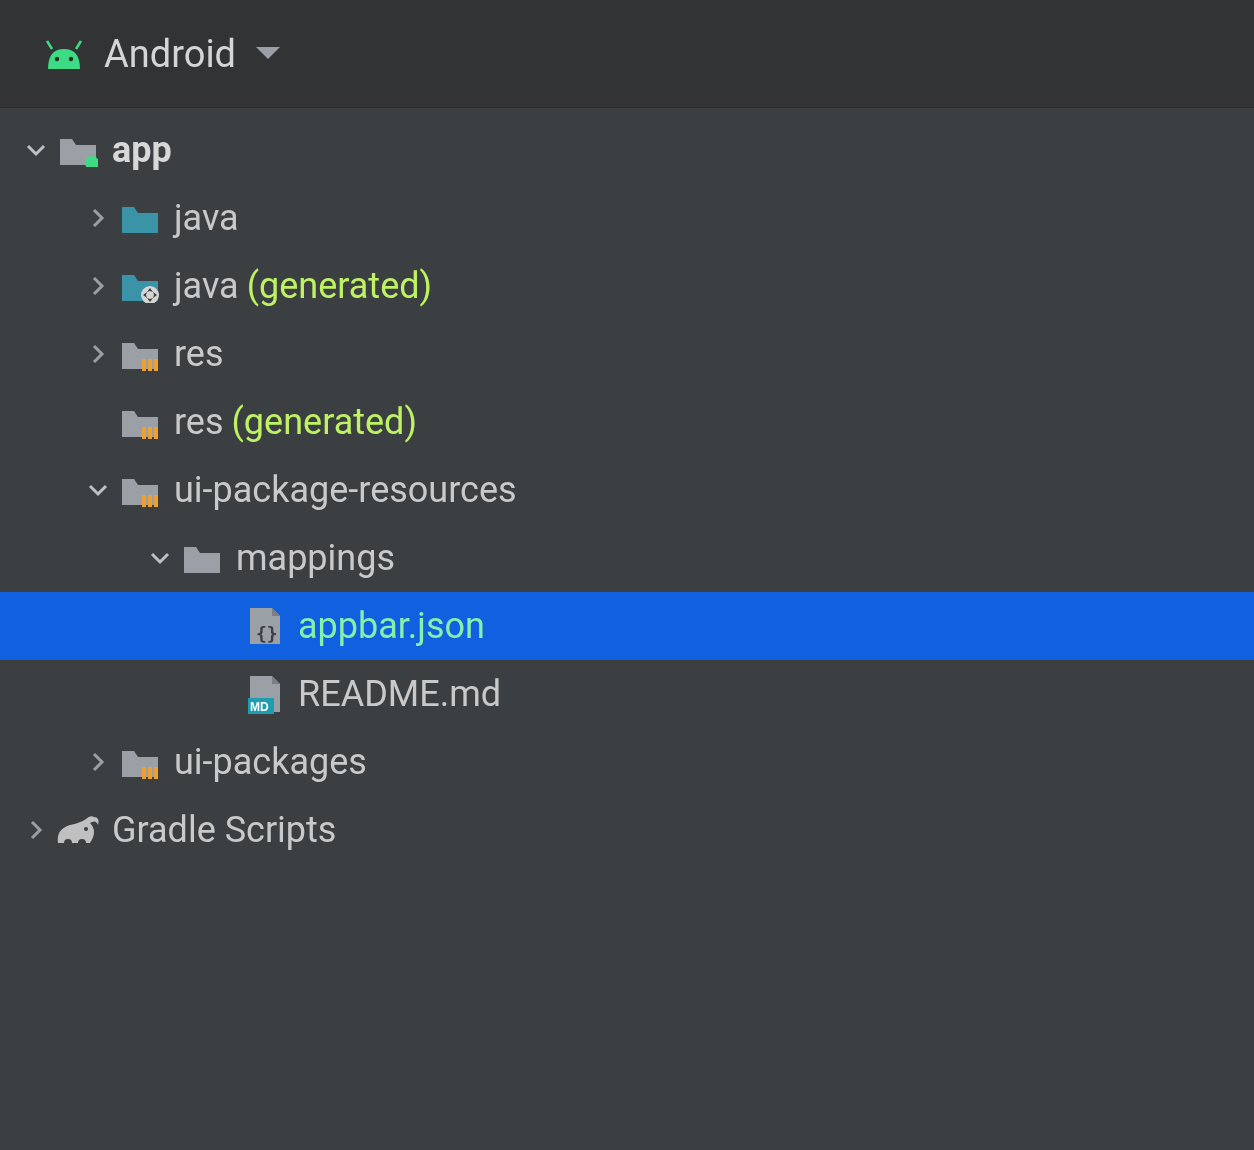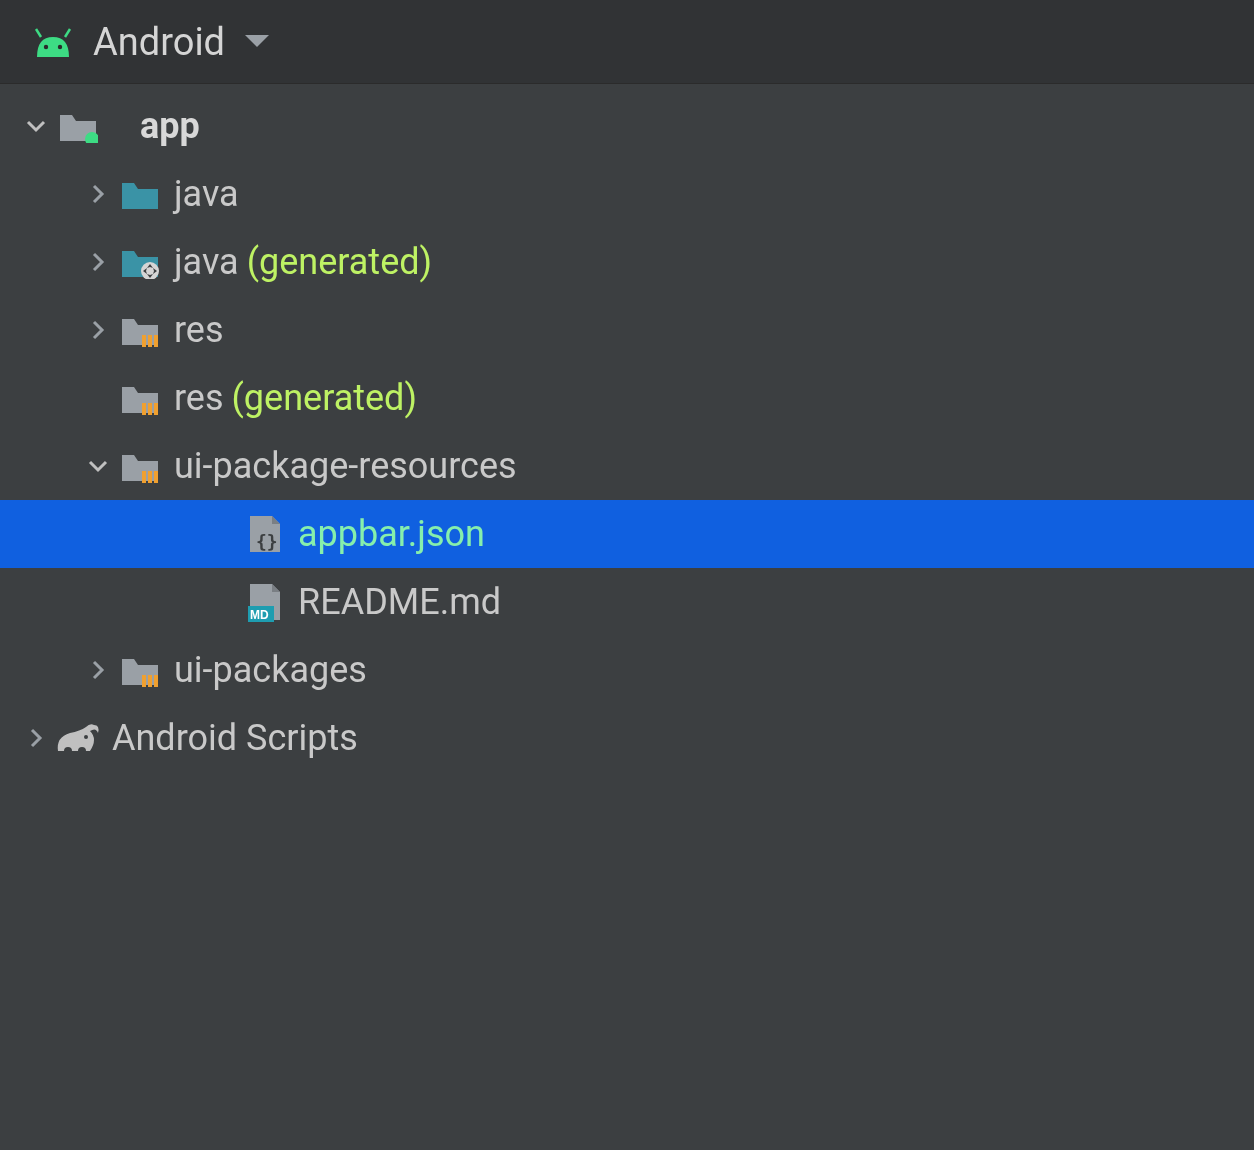"Android" .header { height: 84px -> 108px; padding-left: 31px -> 42px }
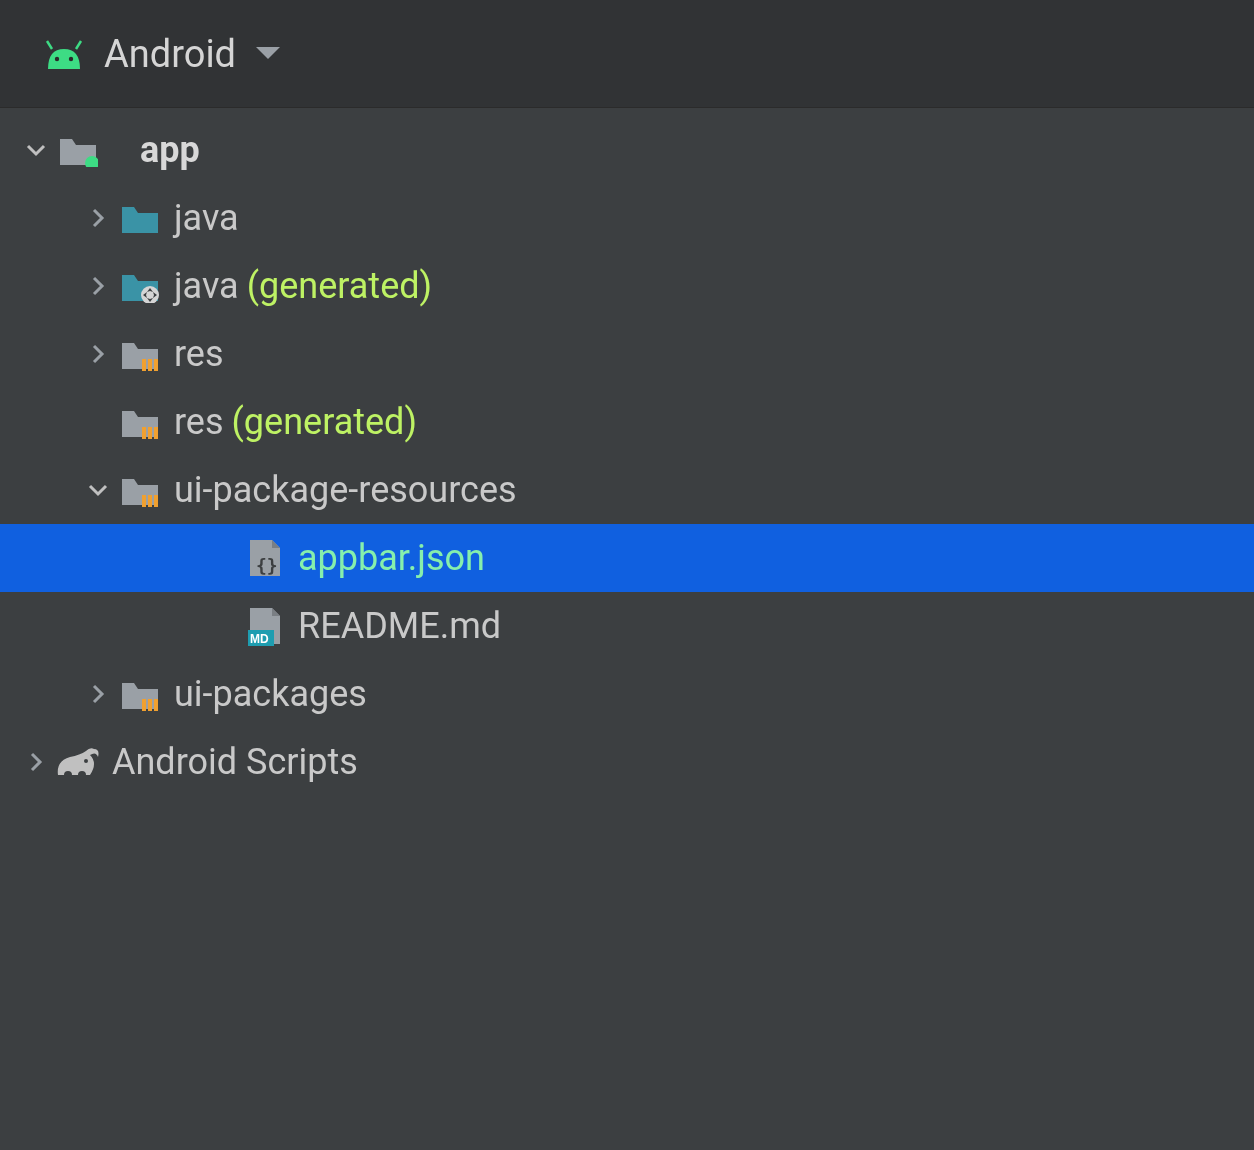"app" .label.bold { margin-left: 28px -> none }
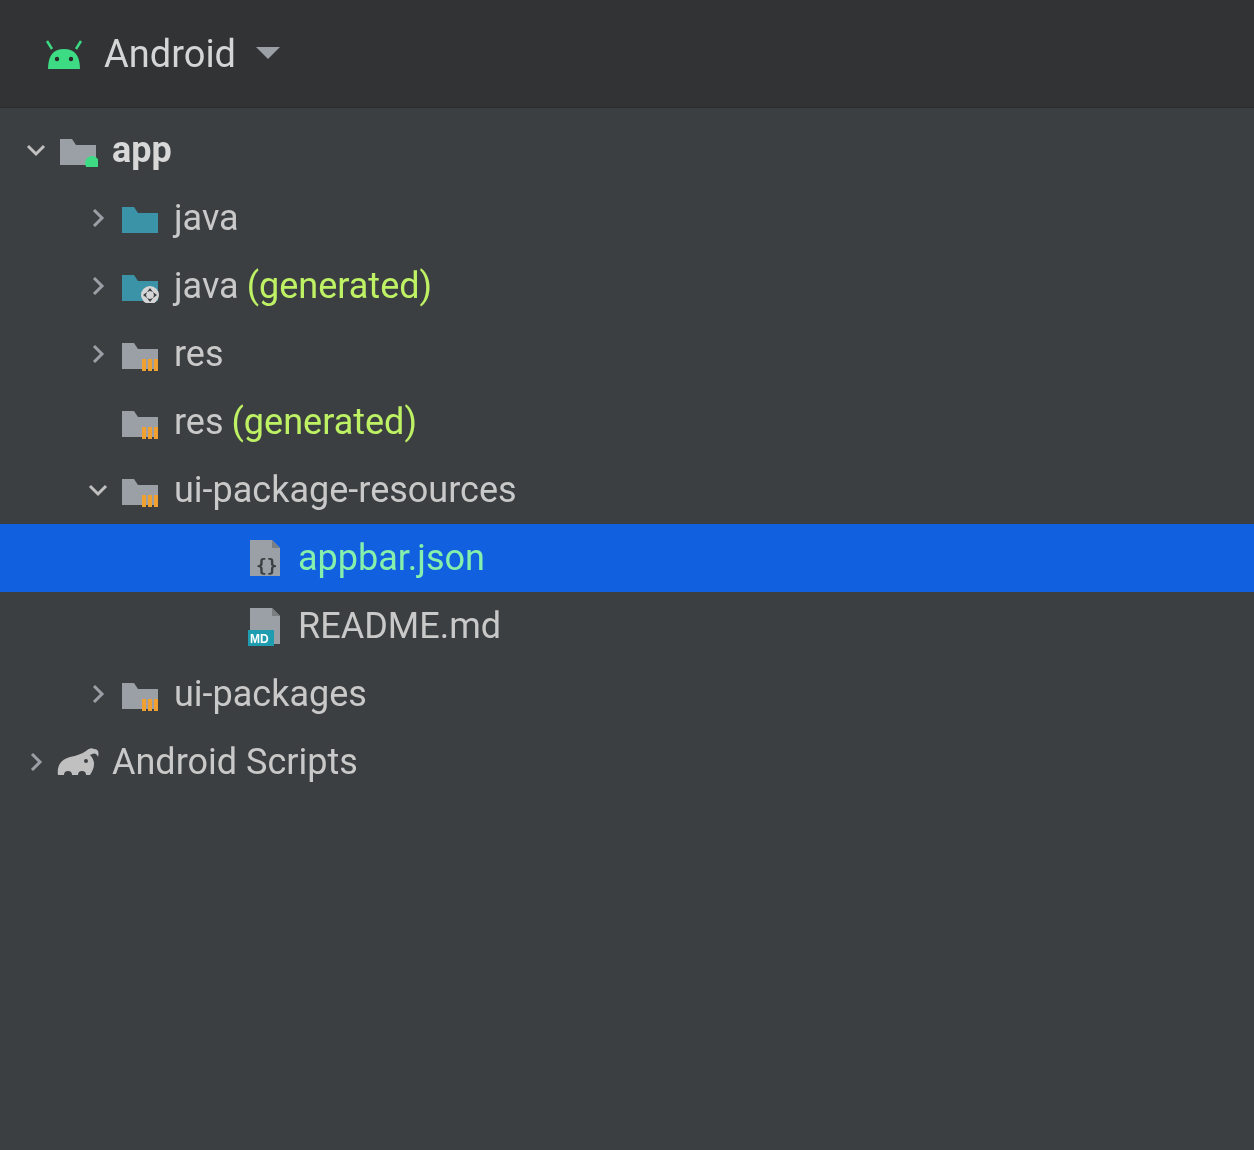"mappings" div.row { html: none -> <div> <span></span> <span> <svg> <path></path> </svg> </span> <span> <svg> <path></path> </svg> </span> <span>mappings</span> </div> }
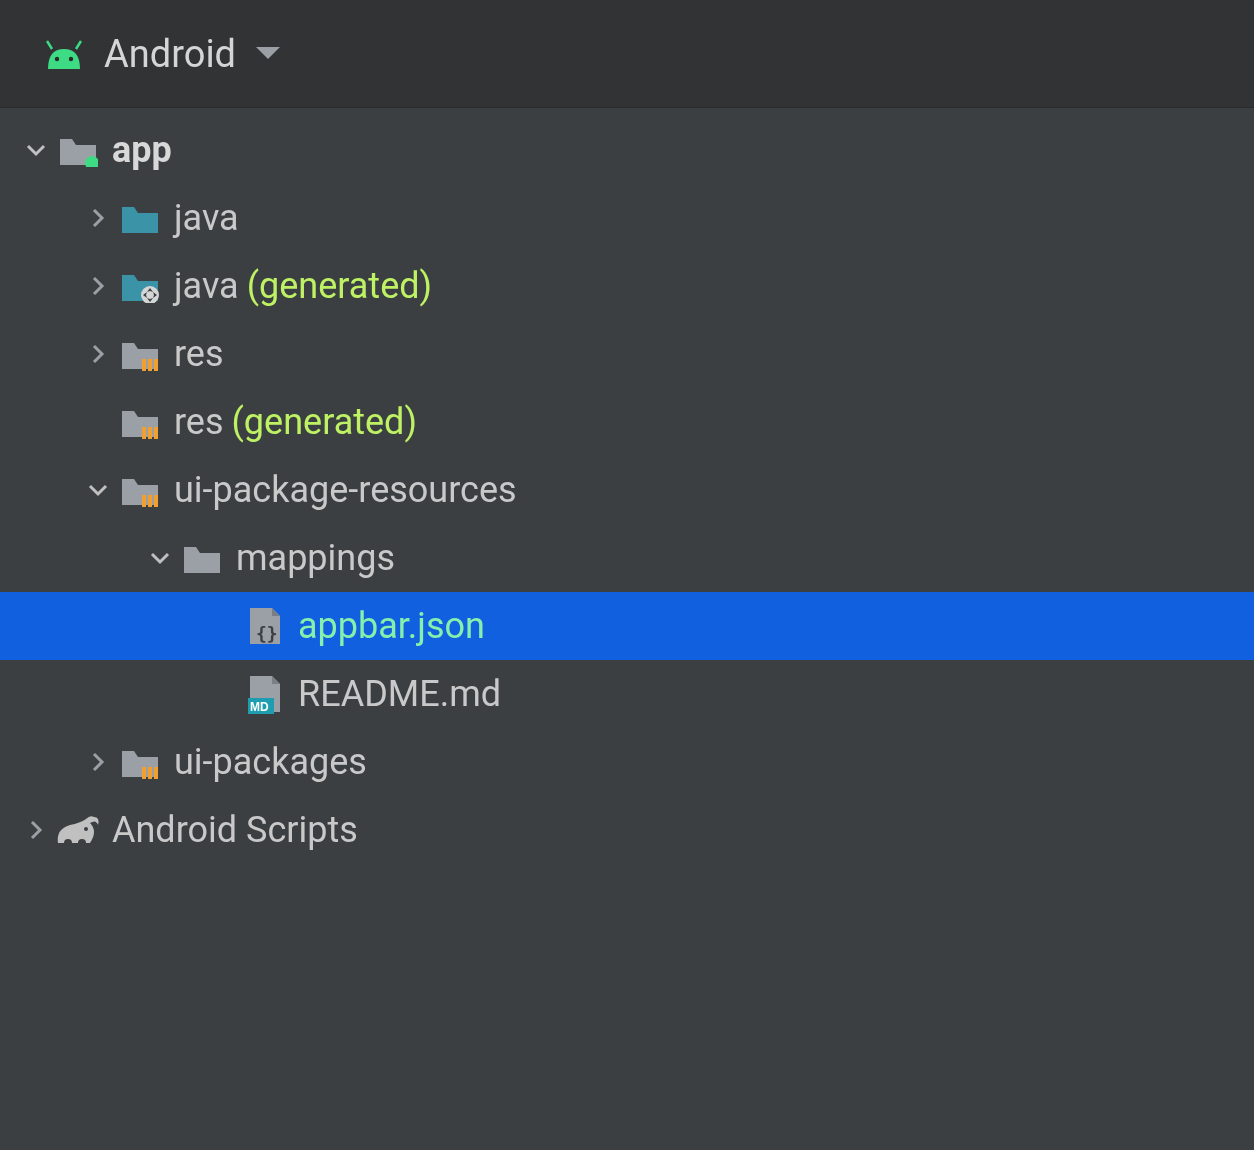"Android Scripts" span.label { text: Android -> Gradle }
